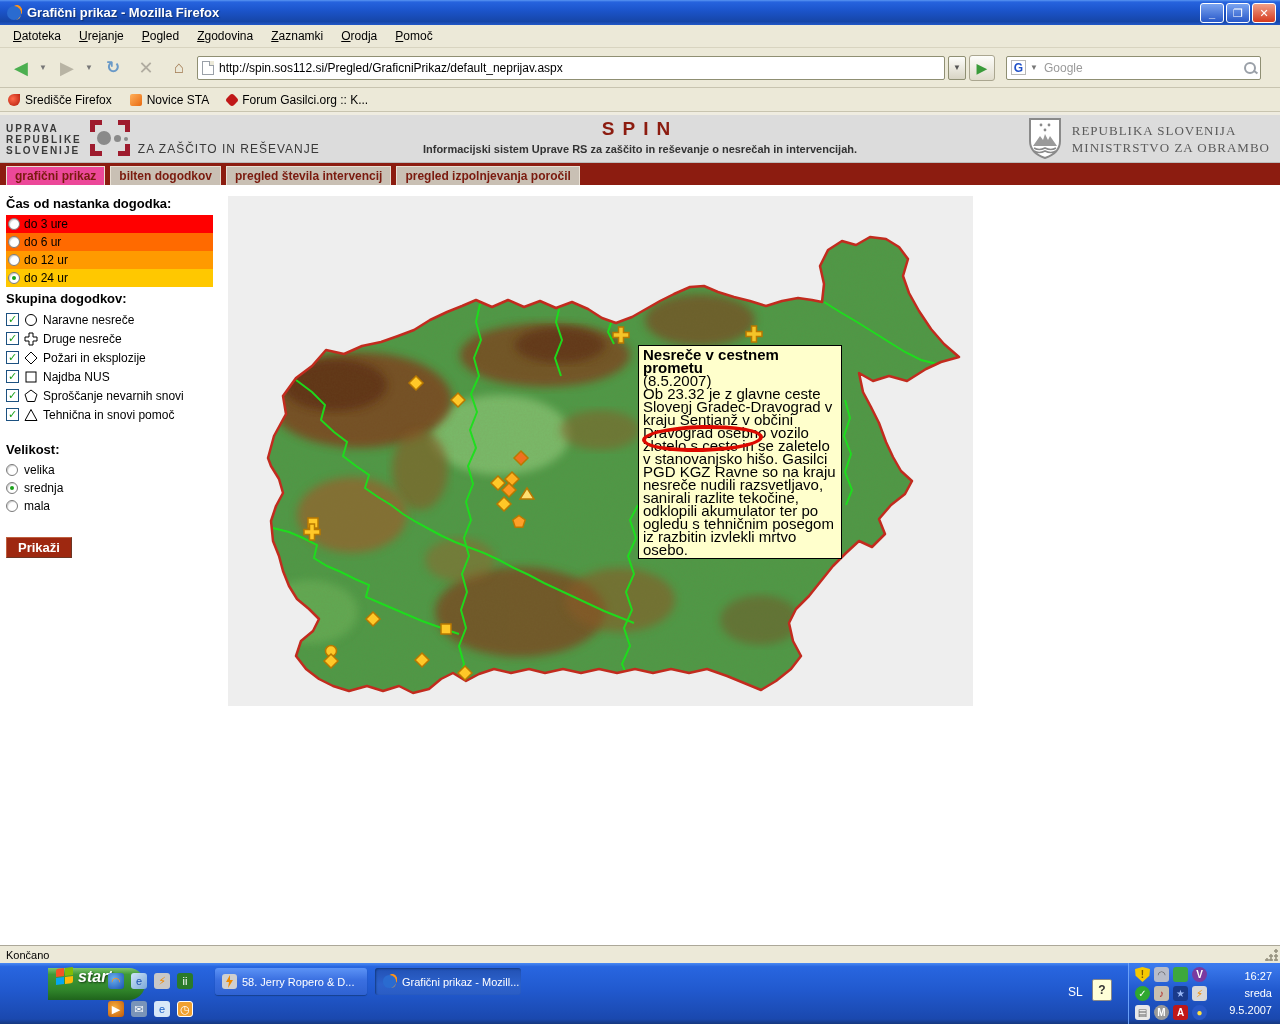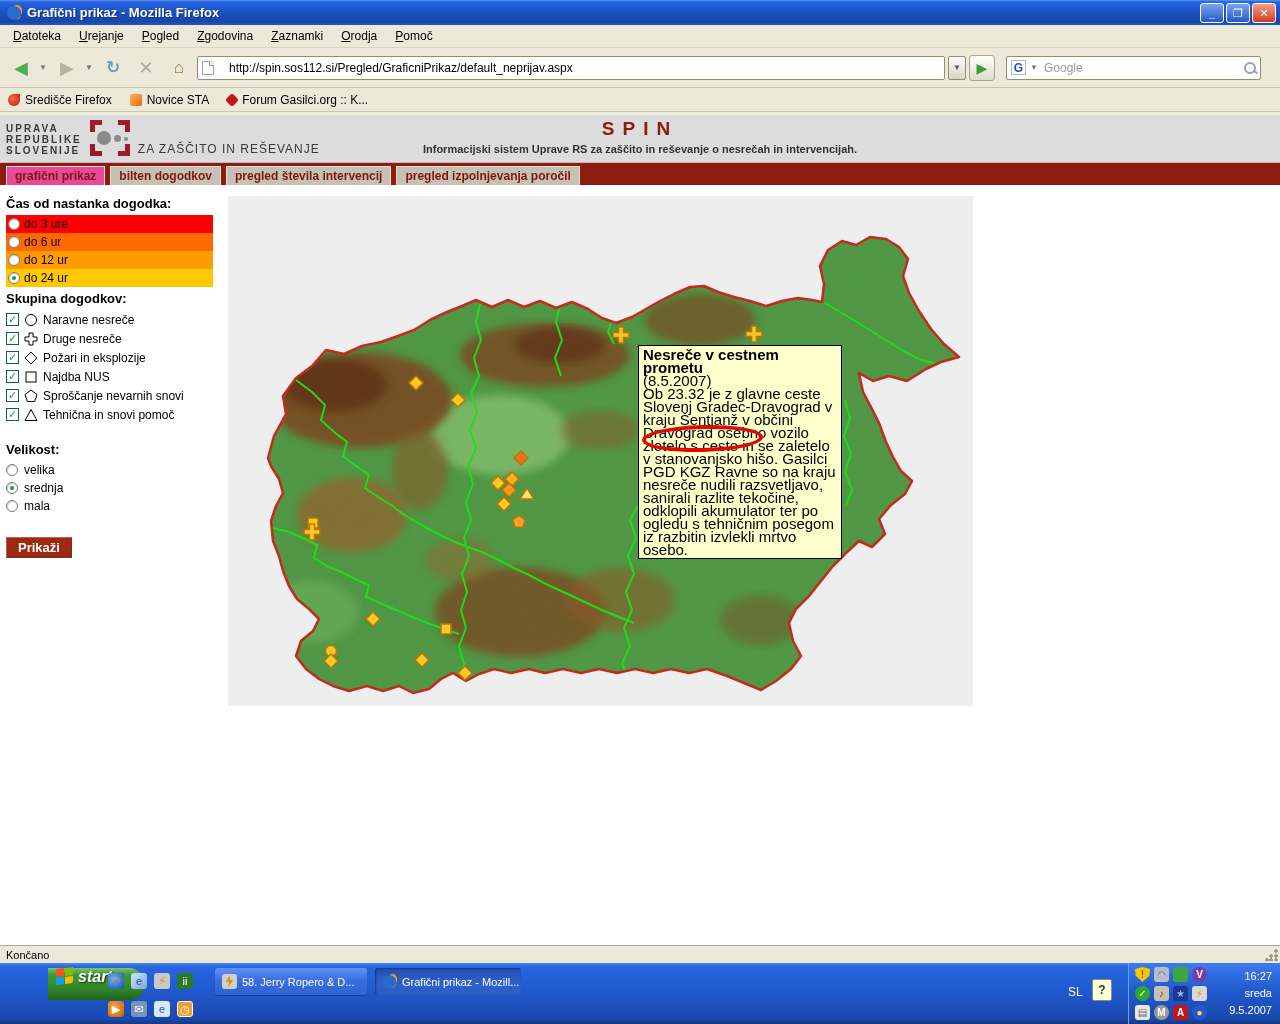"http://spin.sos112.si/Pregled/GraficniPr" .urlbox { gap: 15px -> 5px }
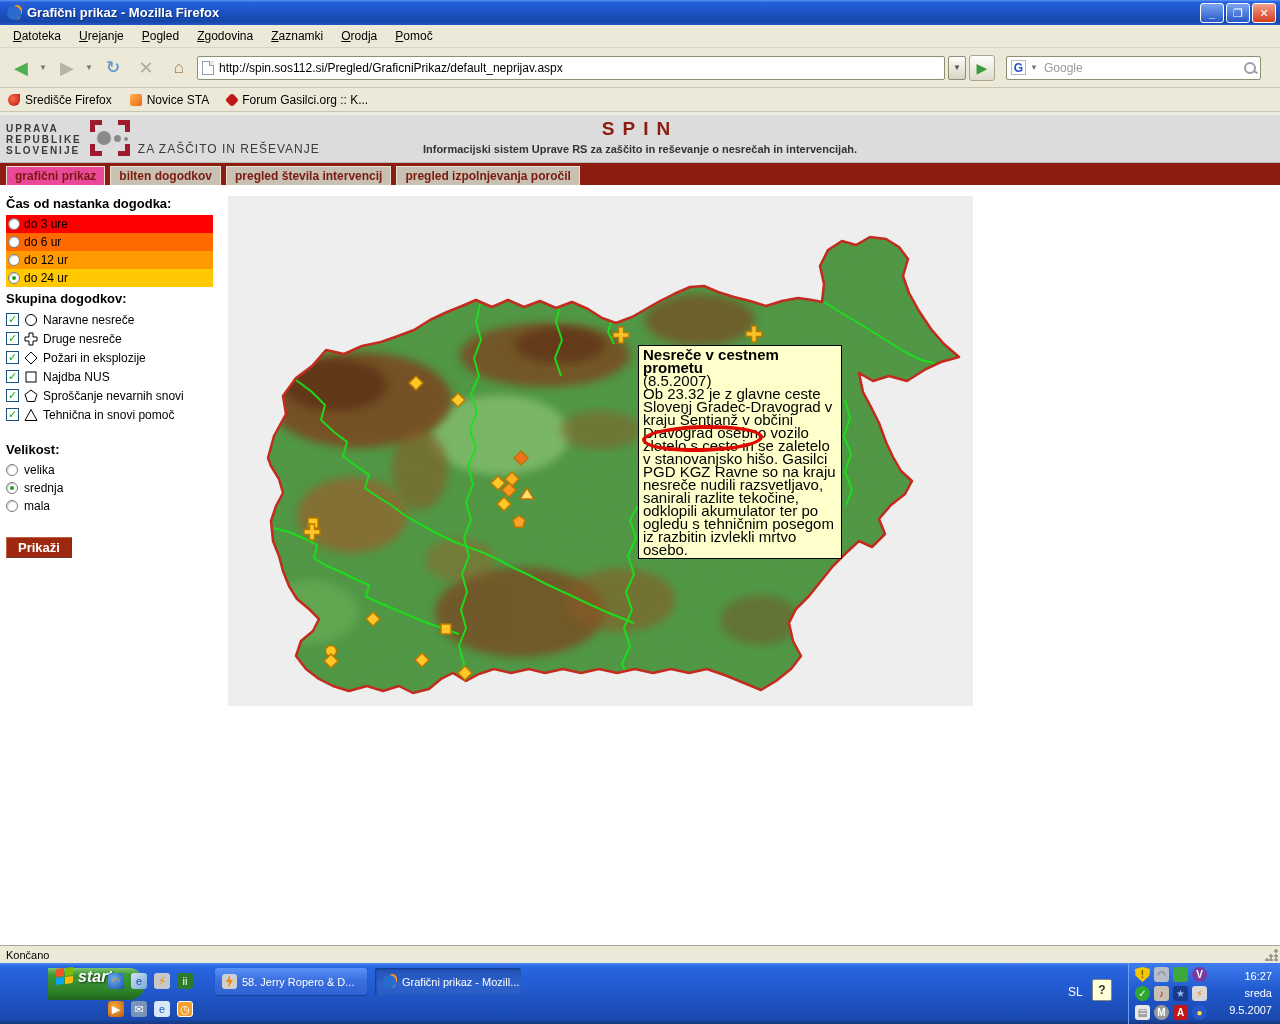"REPUBLIKA SLOVENIJA" div.gov { html: none -> <div> <svg> <path></path> <circle></circle> <circle></circle> <circle></circle> <path></path> <path></path> <path></path> </svg> <div> <div>REPUBLIKA SLOVENIJA</div> <div>MINISTRSTVO ZA OBRAMBO</div> </div> </div> }
